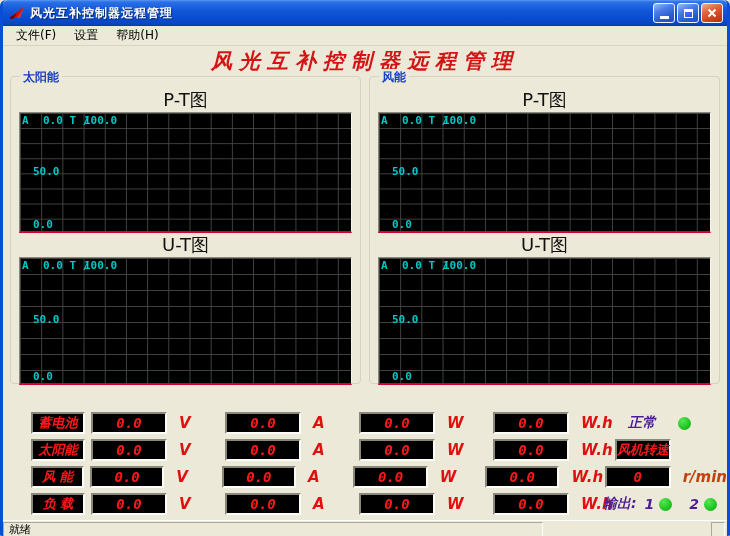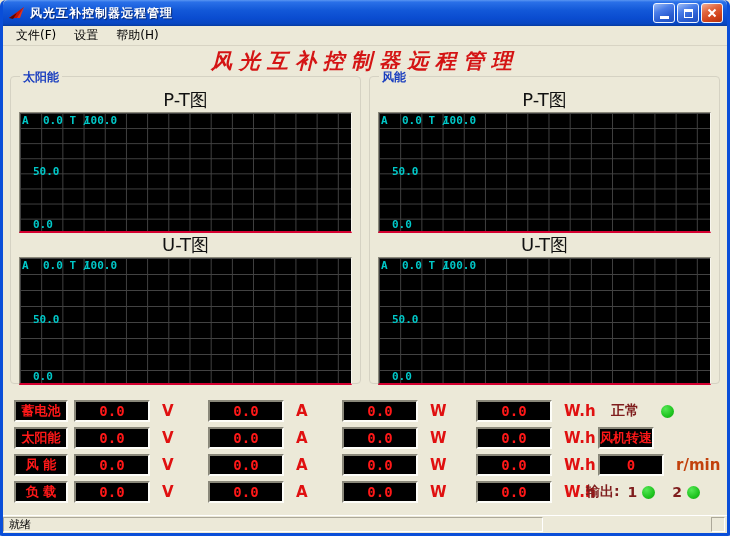"蓄电池" .datapanel { font-style: none -> italic; margin-top: 16px -> 28px; padding-left: 11px -> 28px }
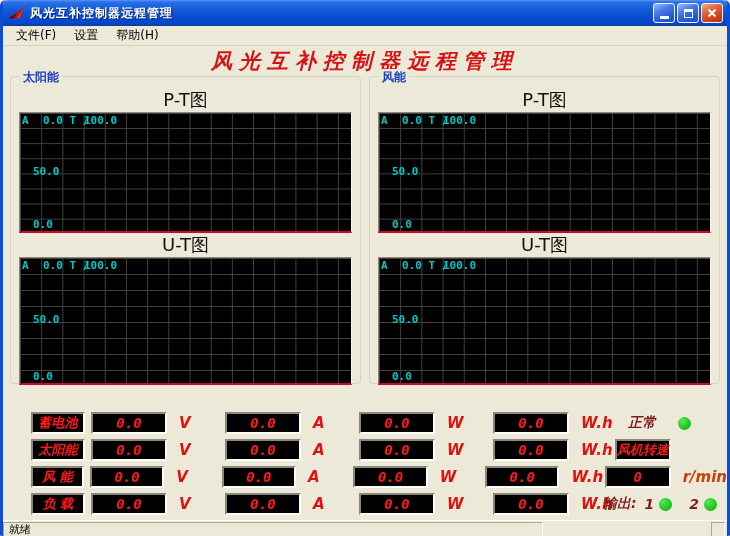"正常" .black-bold { color: #7f1d1d -> #4c1d95 }
